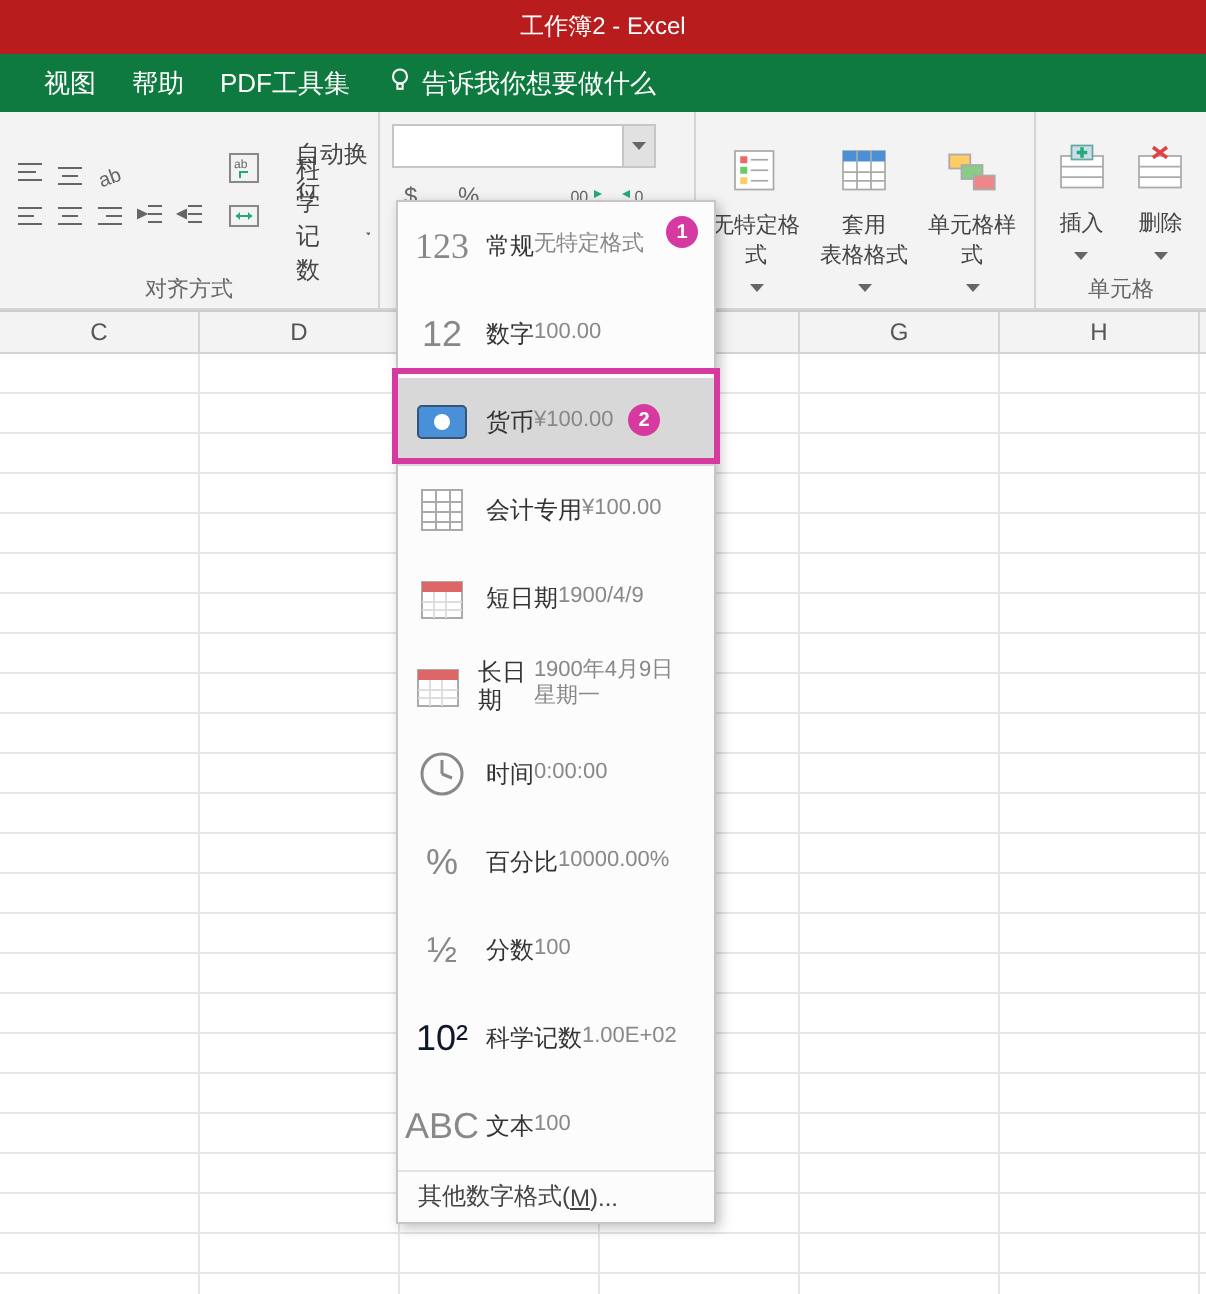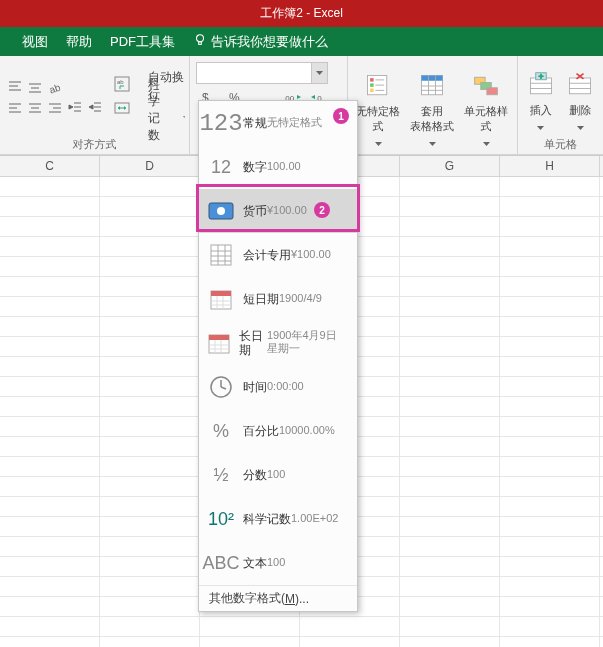"123" span { font-family: Liberation Mono, monospace -> Liberation Serif, serif; font-size: 24px -> 18px }
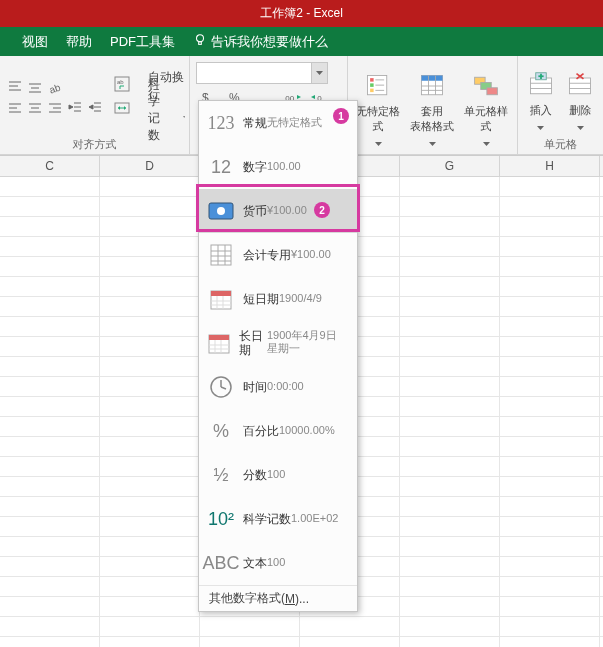"10²" span { color: #0f766e -> #0f172a }
